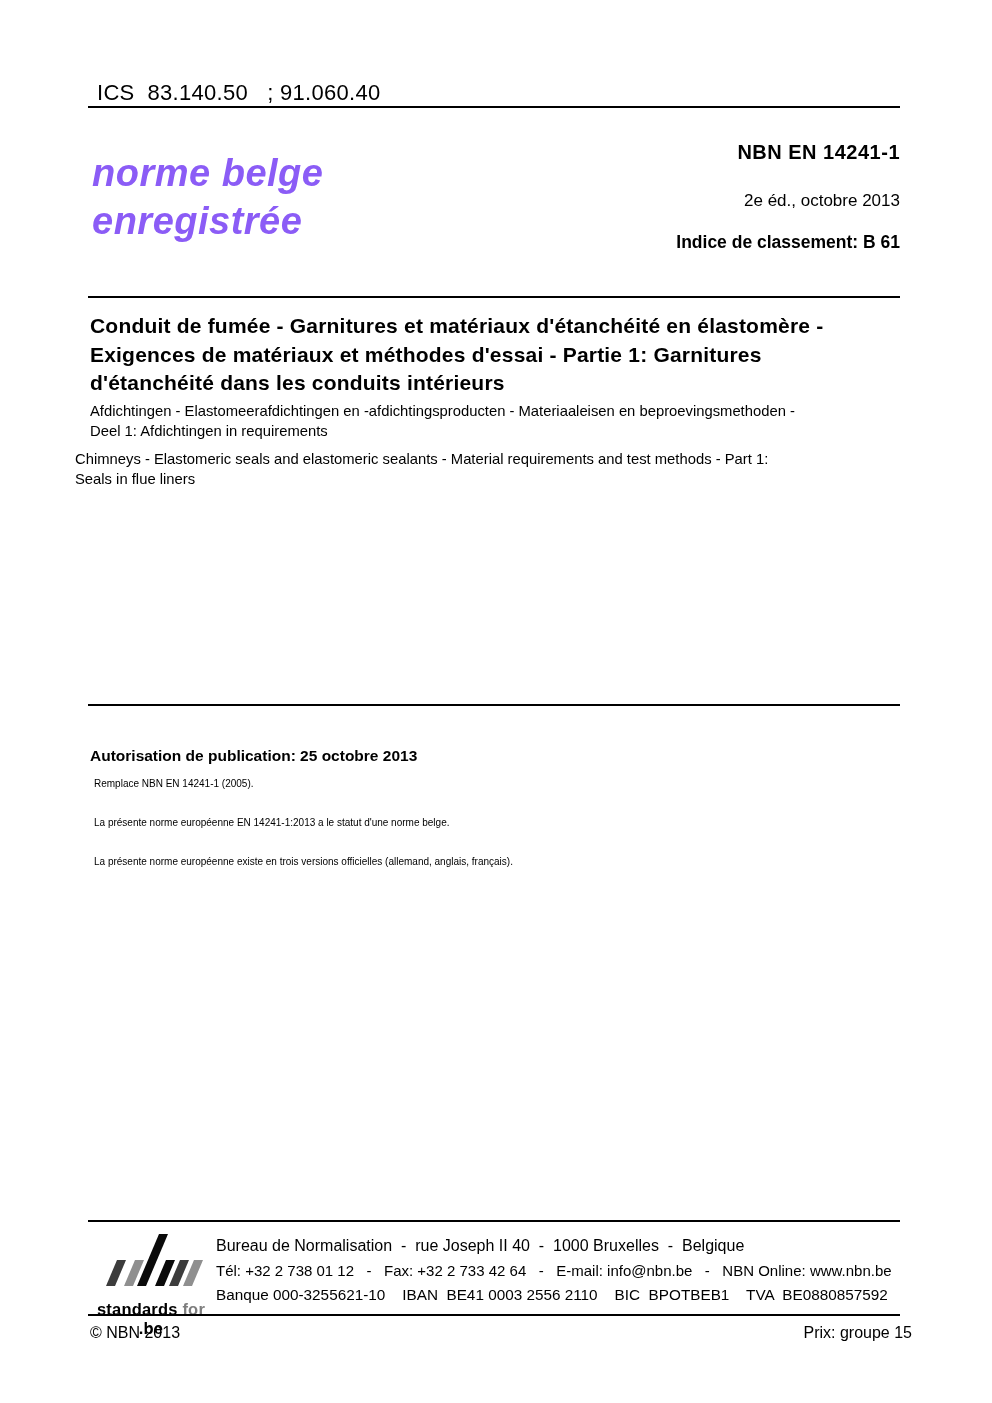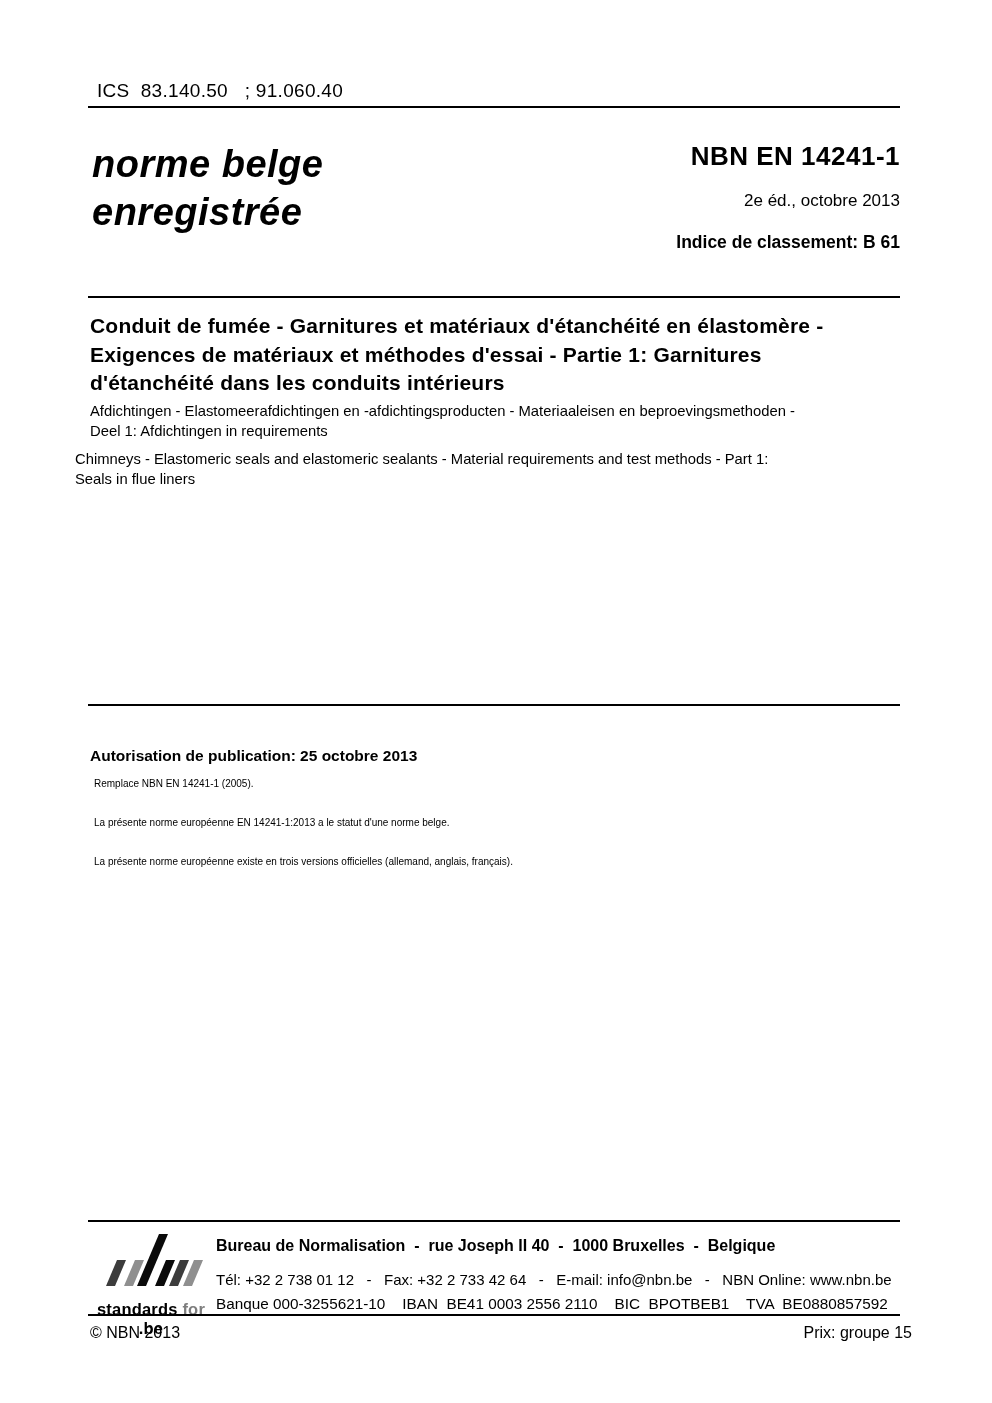"ICS 83.140.50 ; 91.060.40" .ics-line { font-size: 19px -> 22px }
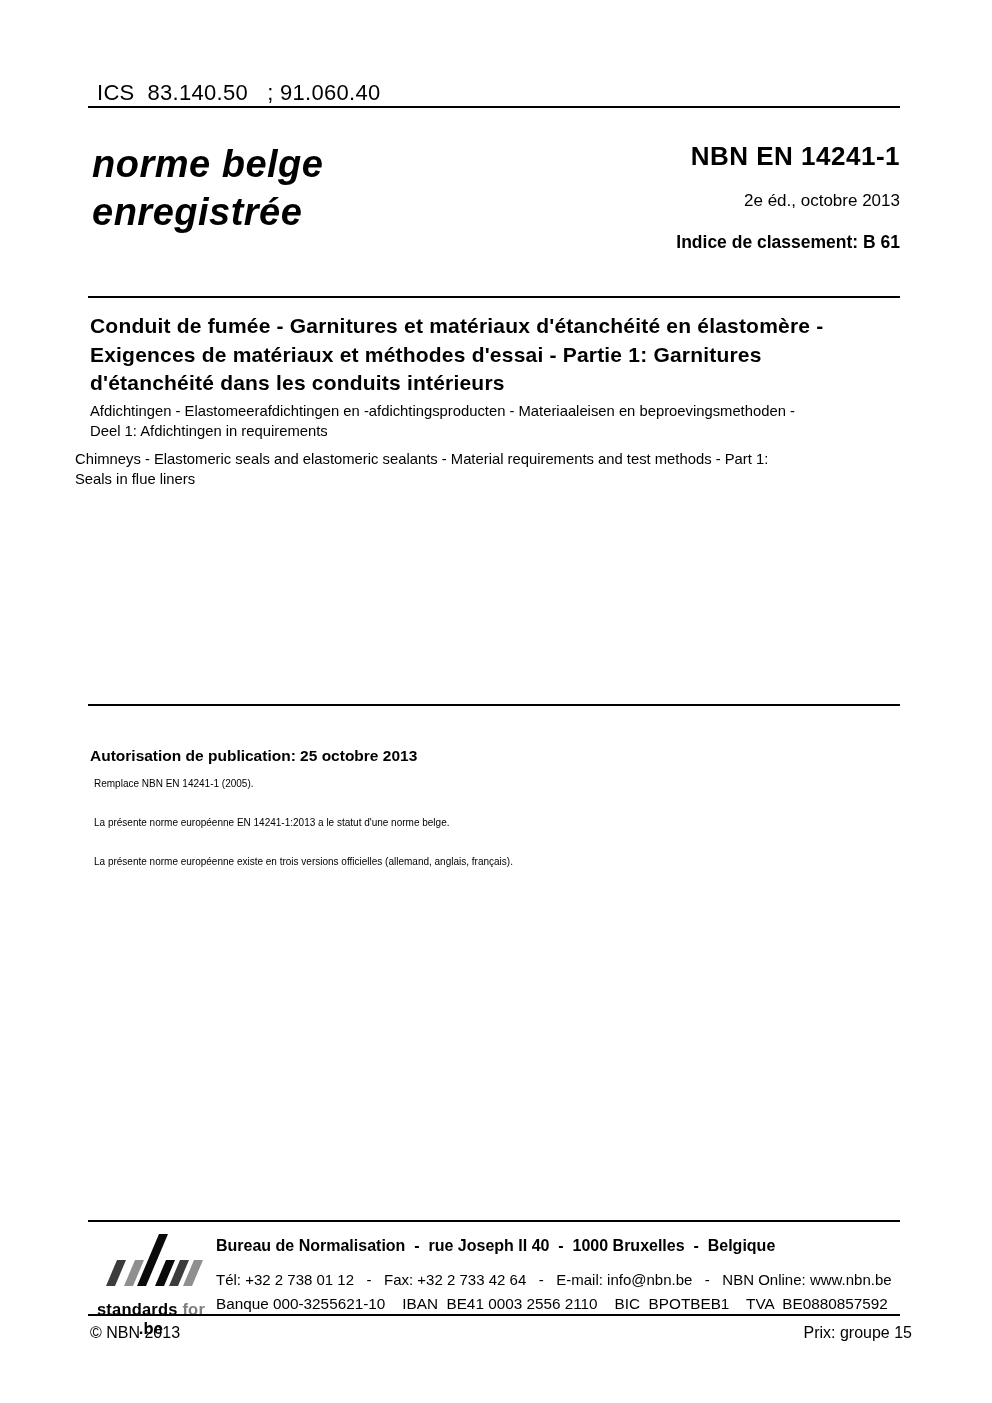"norme belge" .doc-type { color: #000000 -> #8b5cf6; top: 140px -> 149px }
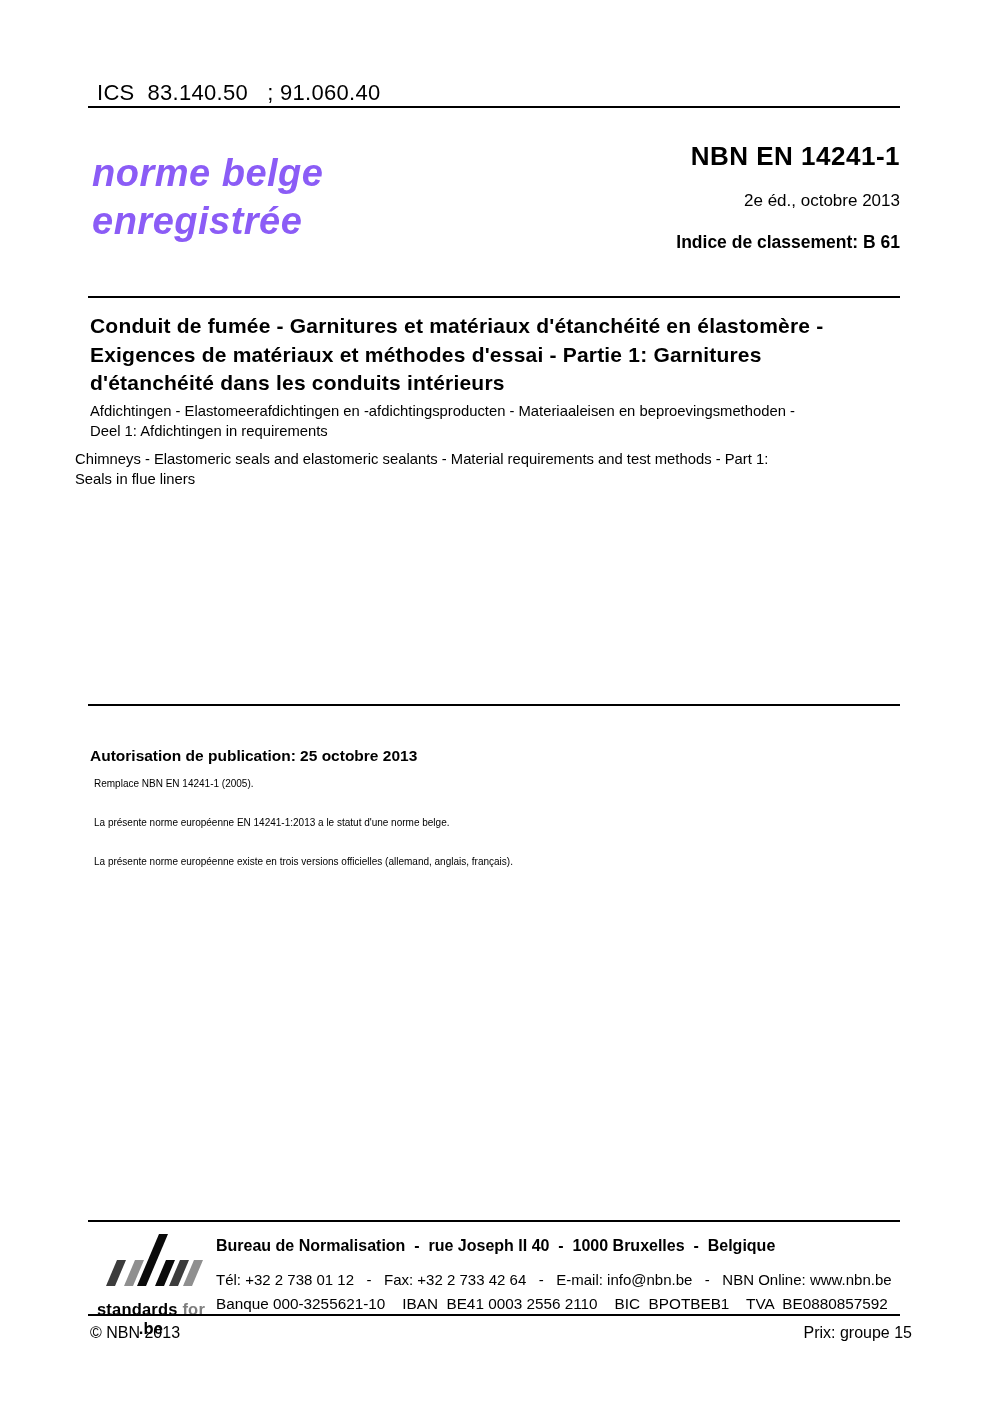"NBN EN 14241-1" .std-number { font-size: 26px -> 20px }
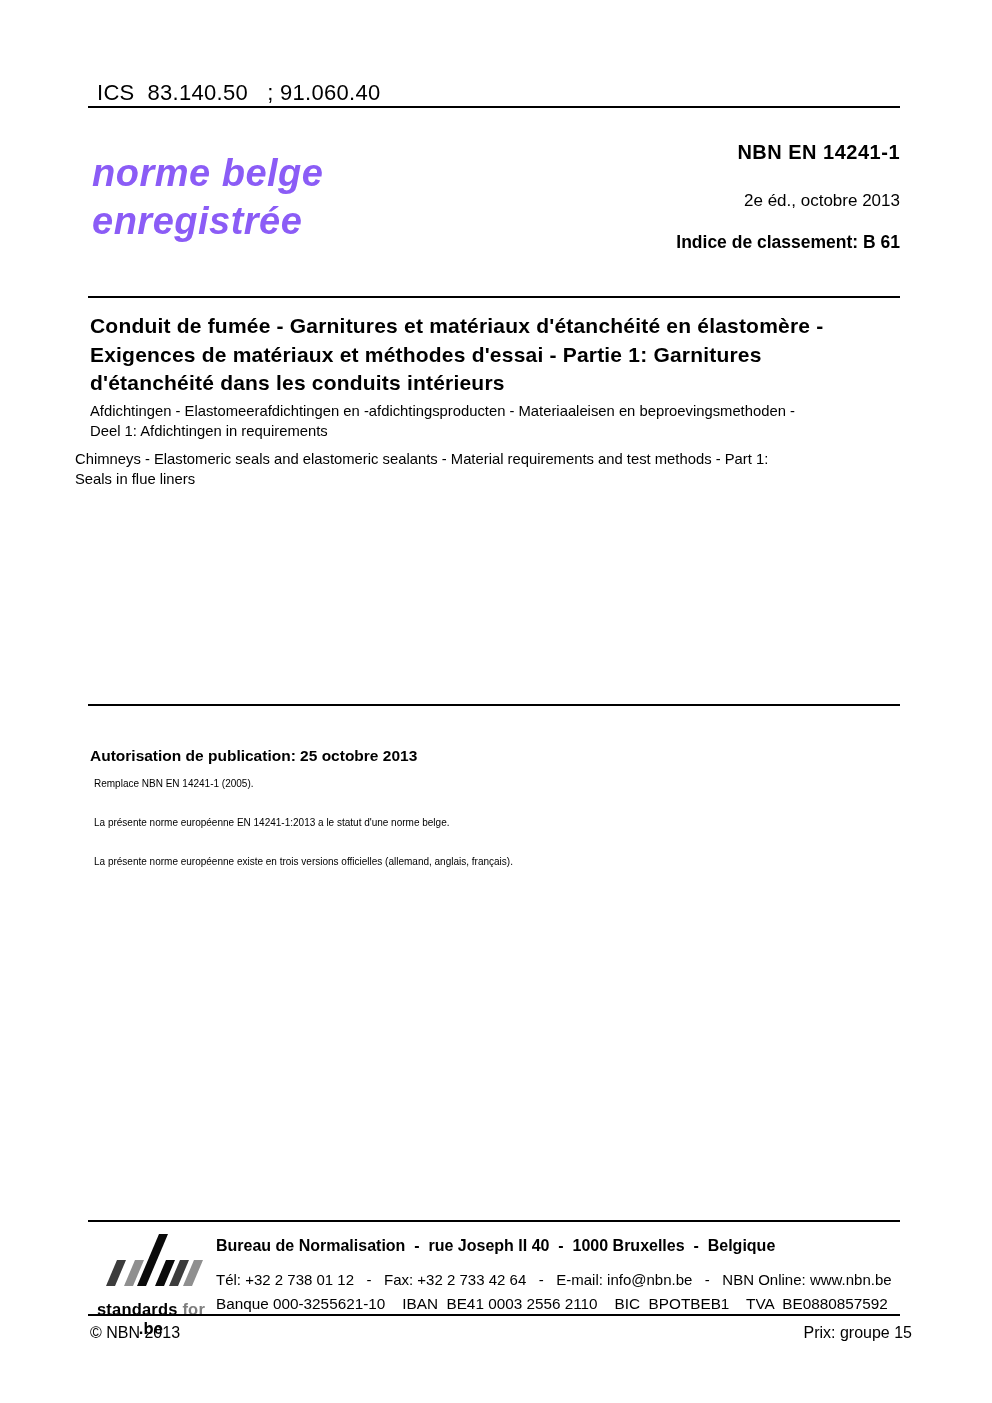"Bureau de Normalisation - rue" .footer-line1 { font-weight: bold -> normal; margin-bottom: 16px -> 7px }
